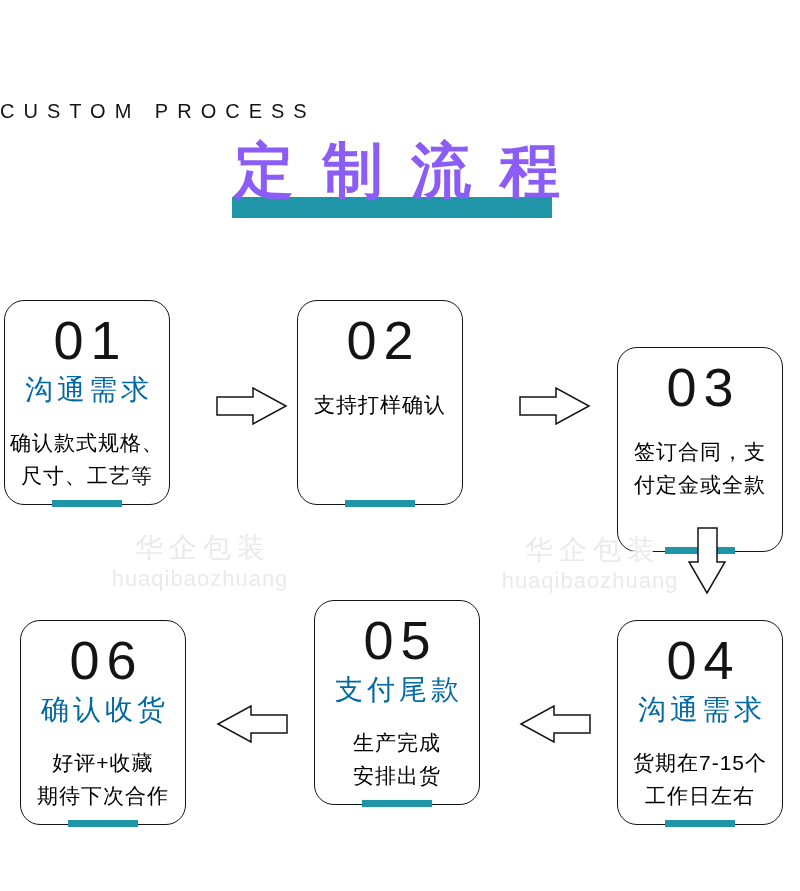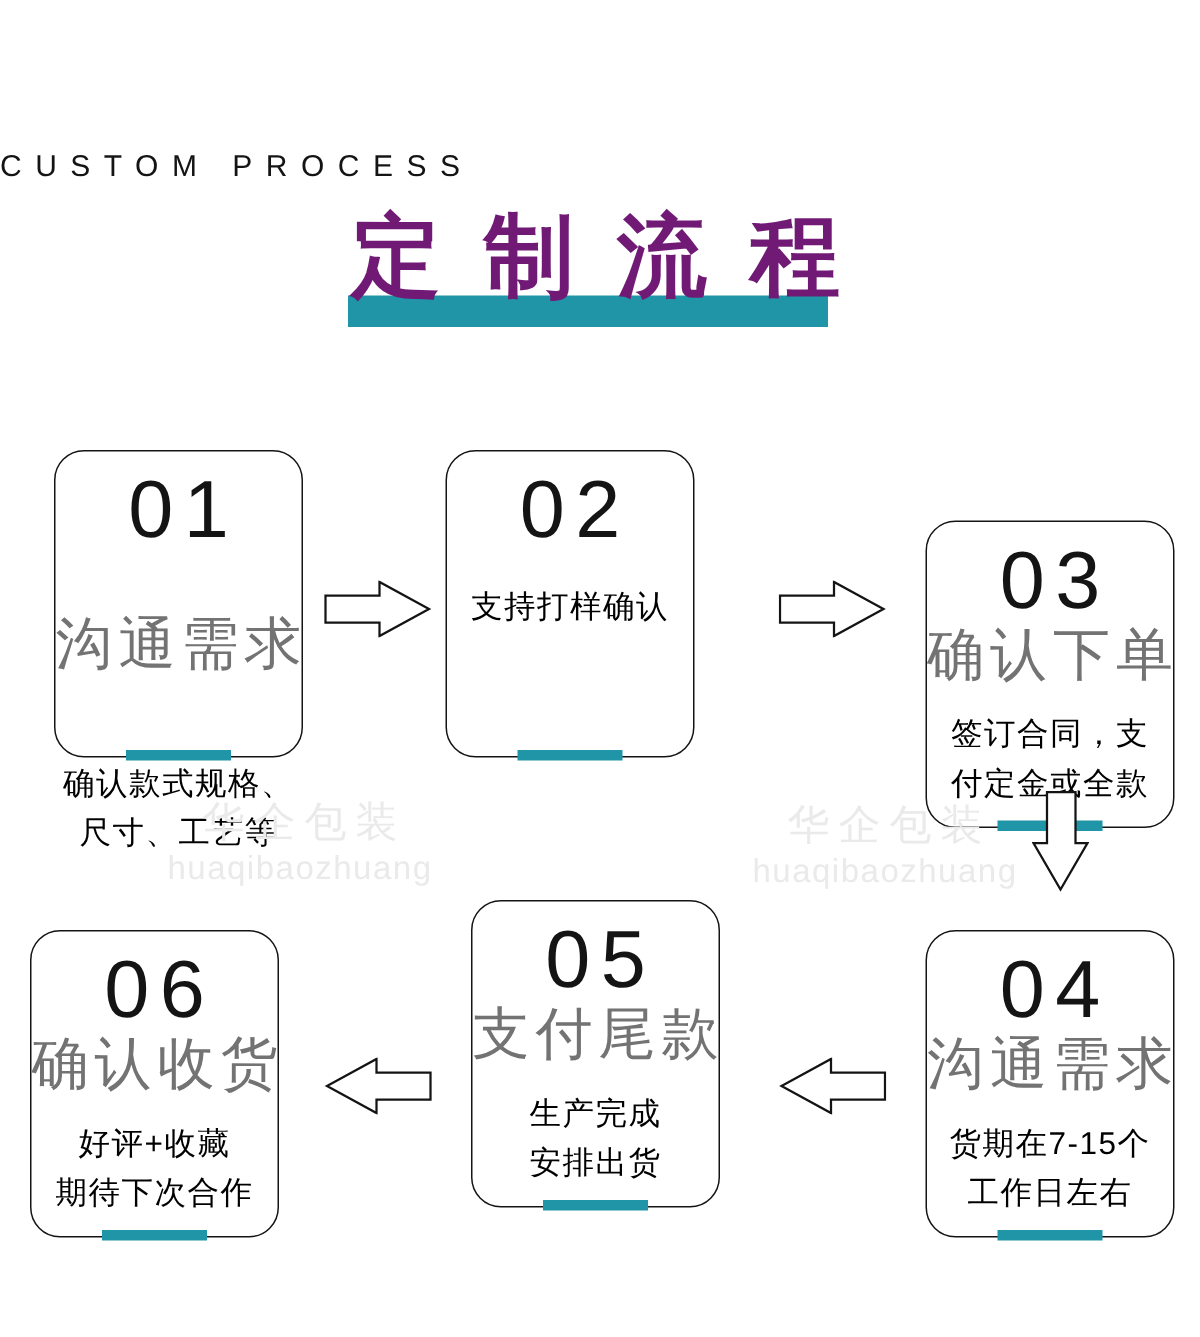"定 制 流 程" .title-text { color: #701a75 -> #8b5cf6 }
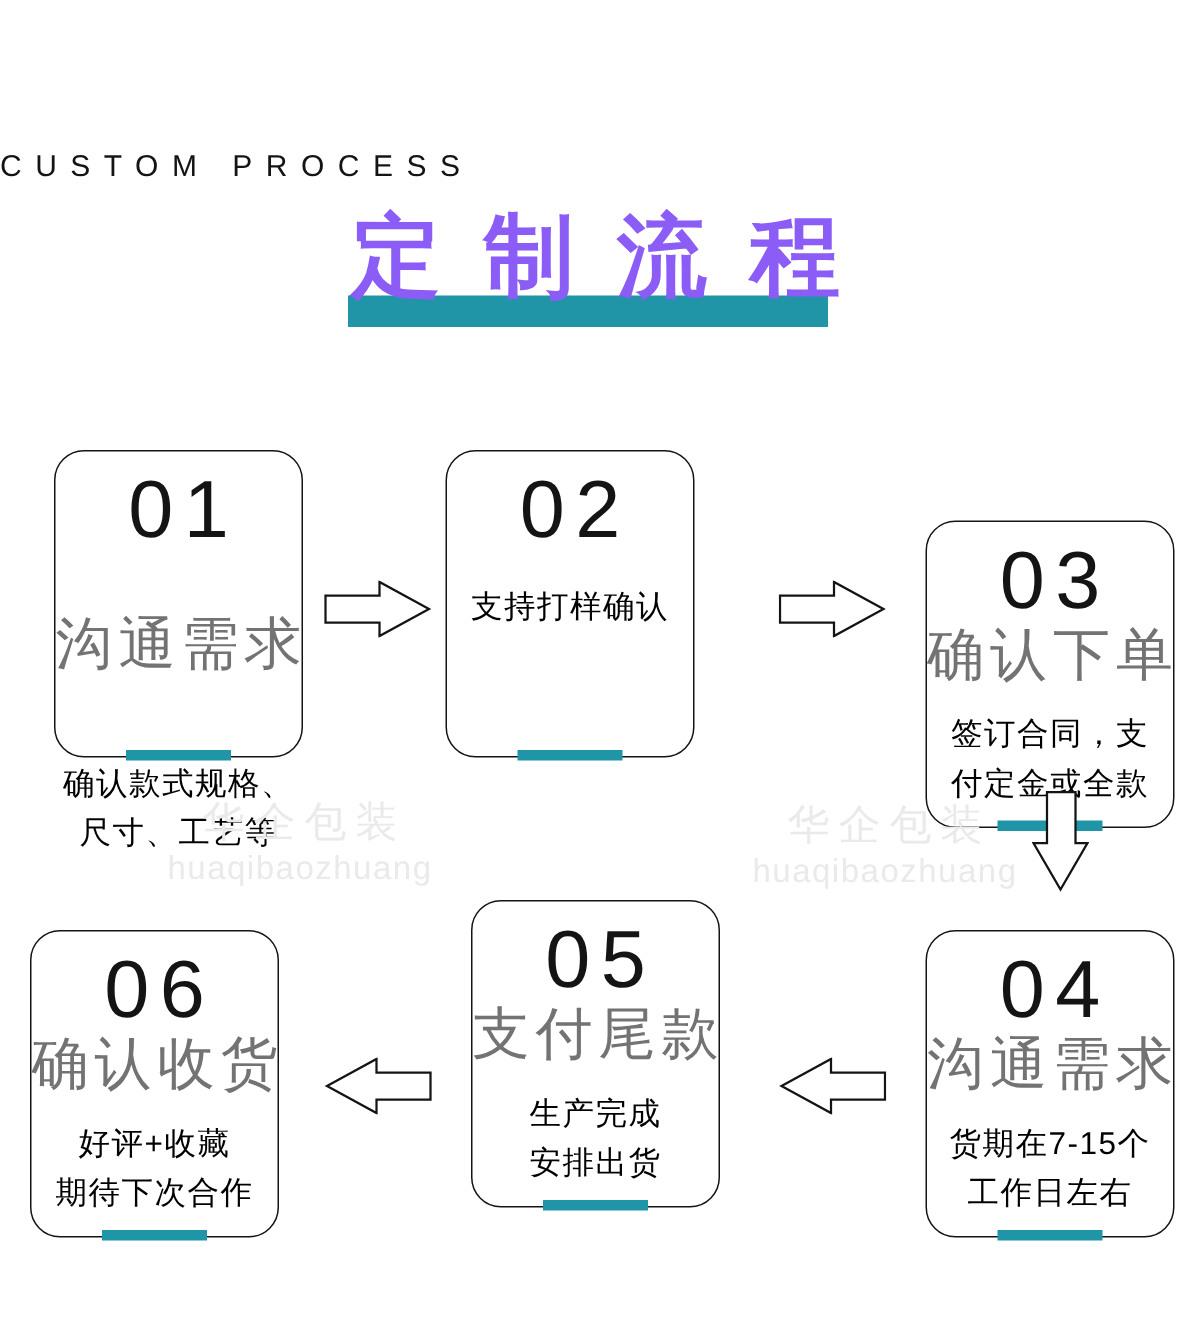"01" .pos-c1 { gap: 40px -> none; left: 36px -> 4px }
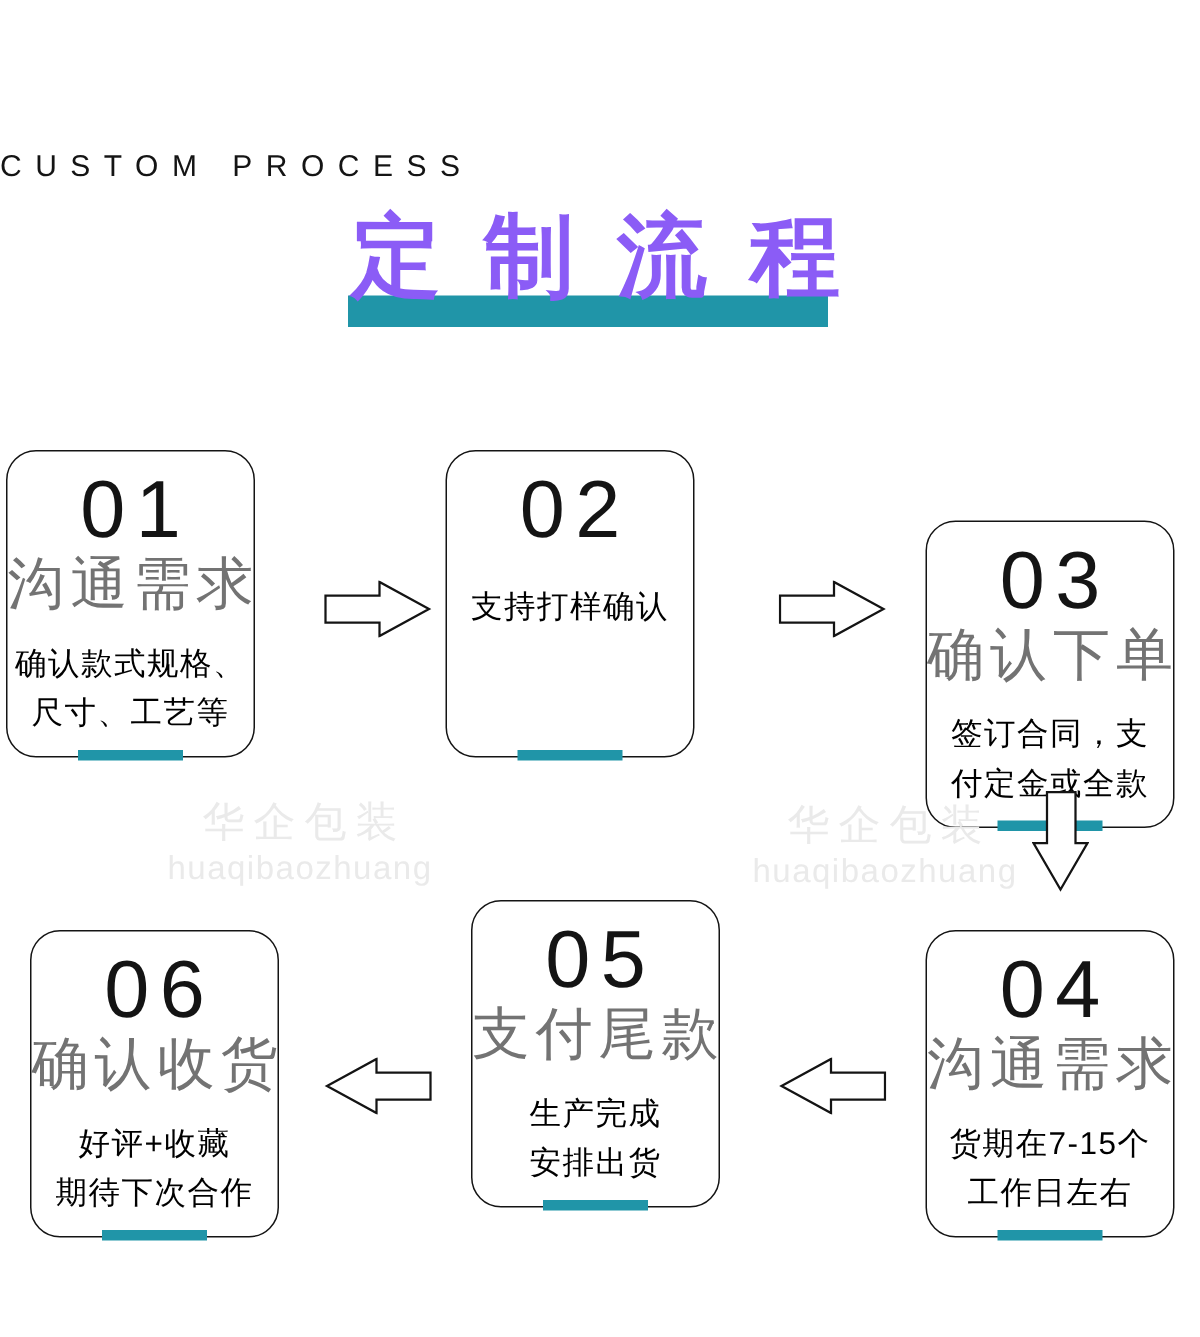"沟通需求" .card .sub { color: #737373 -> #0369a1; font-size: 38px -> 28px }
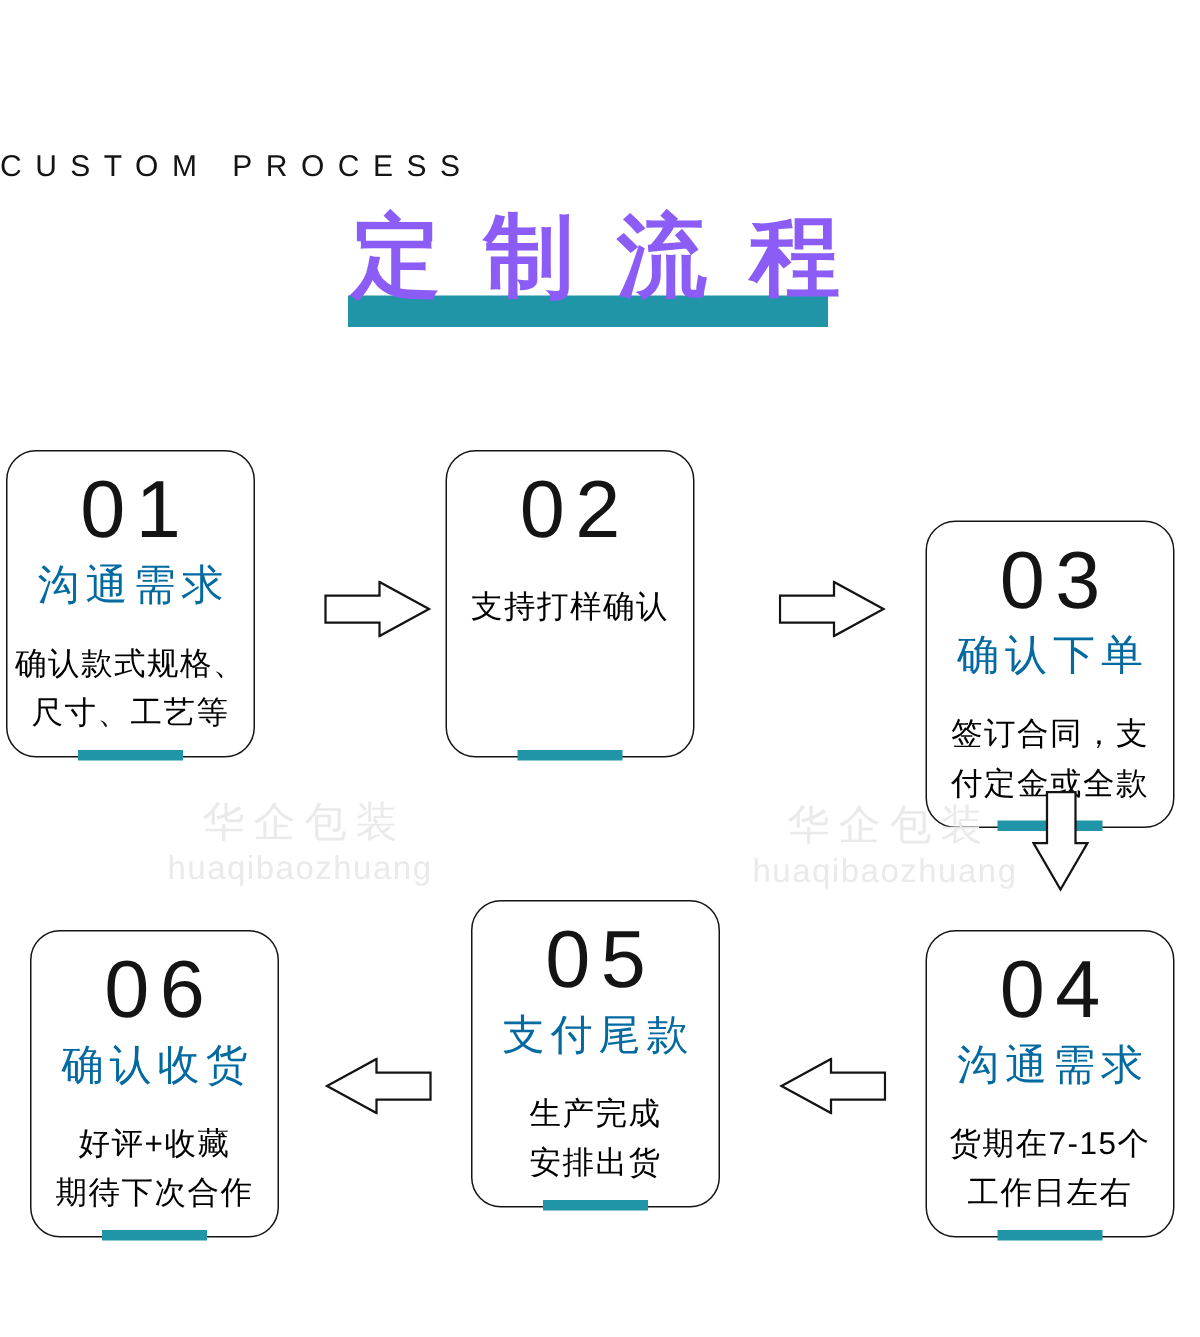"确认下单" div.sub { html: <div>确认下单</div> -> none }
